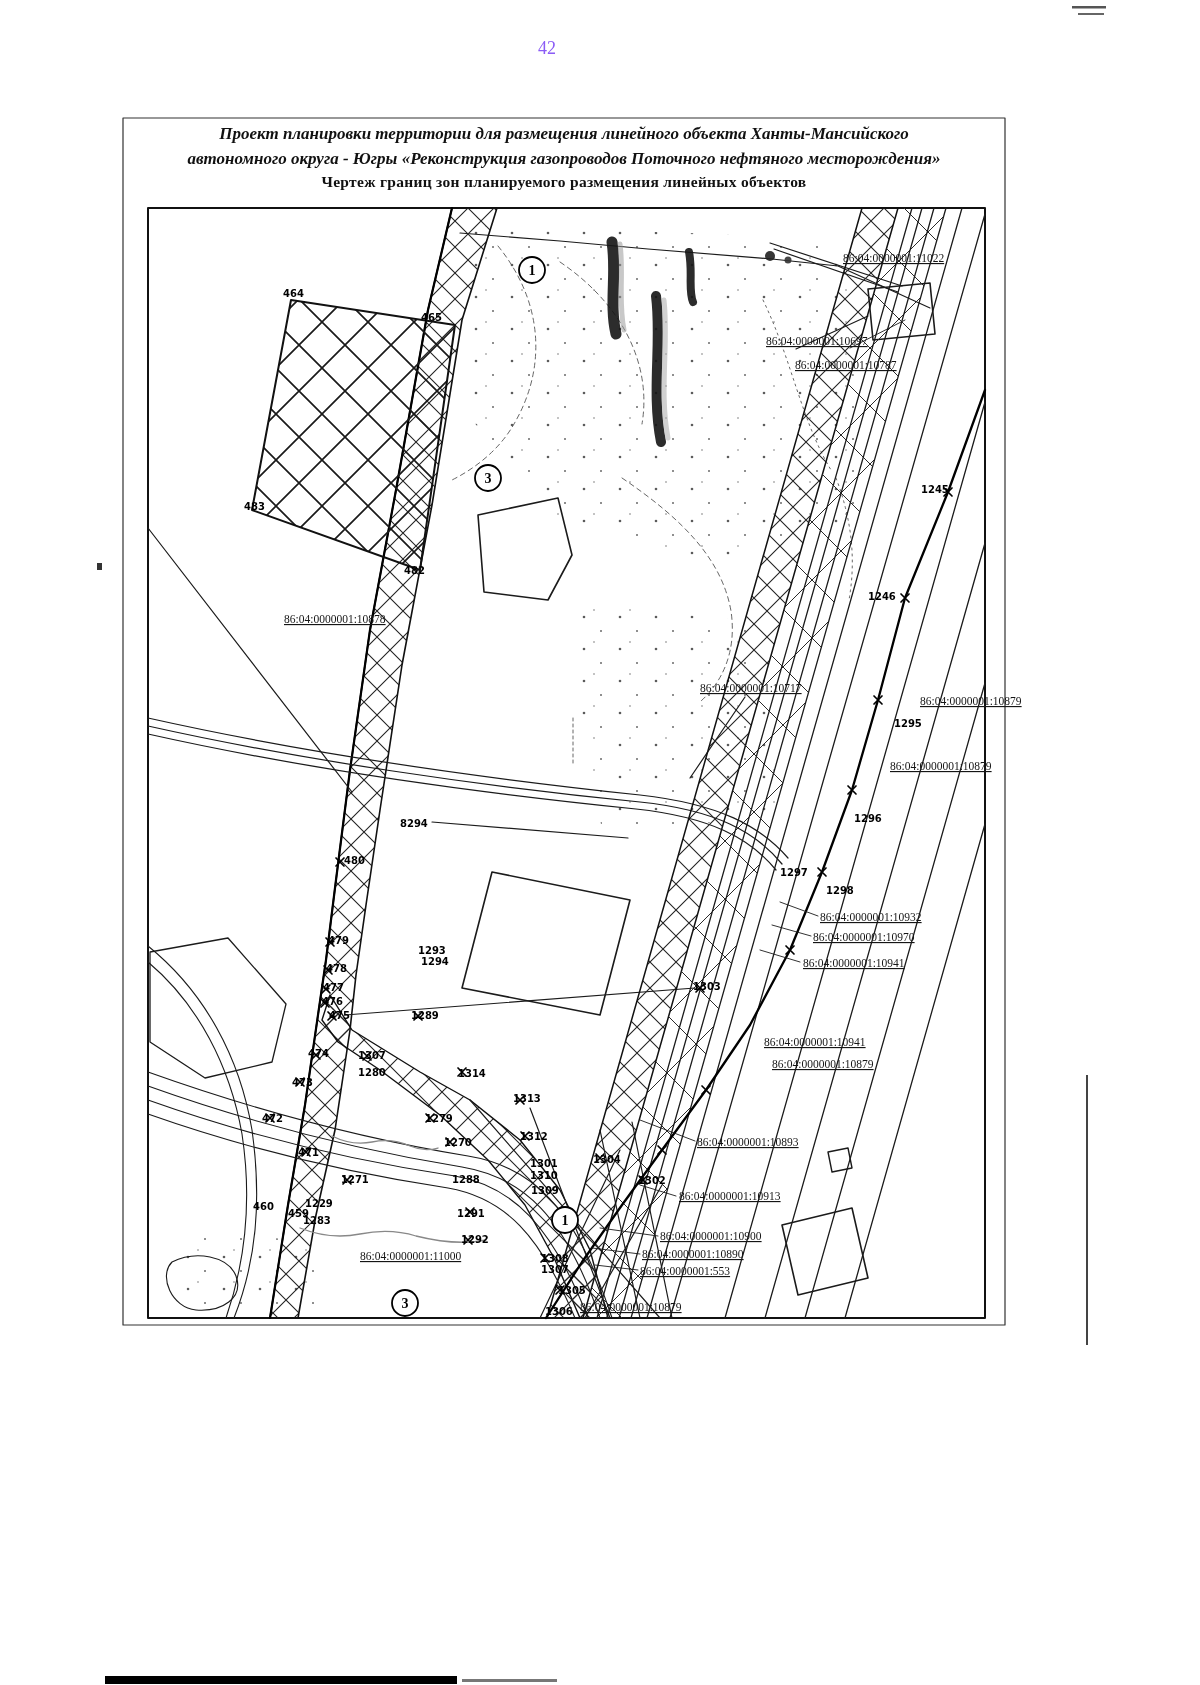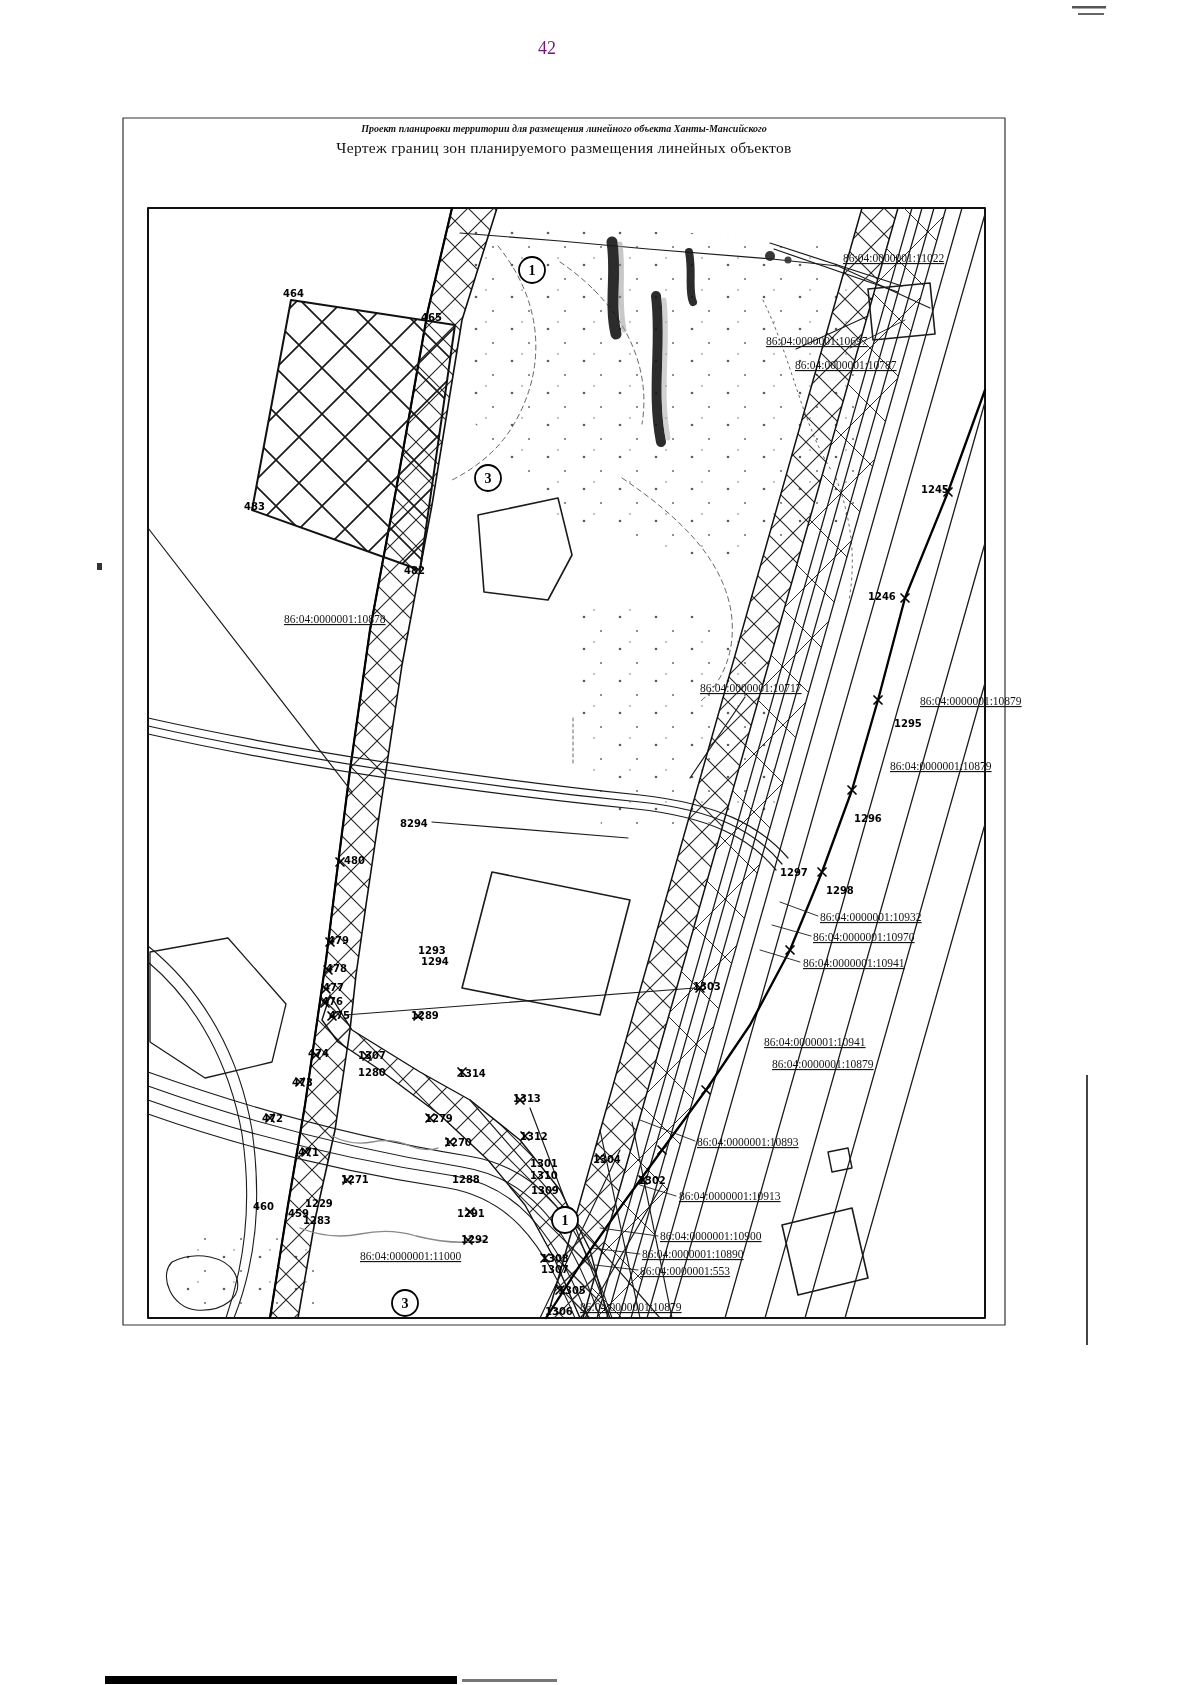"42" #page-num { color: #701a75 -> #8b5cf6 }
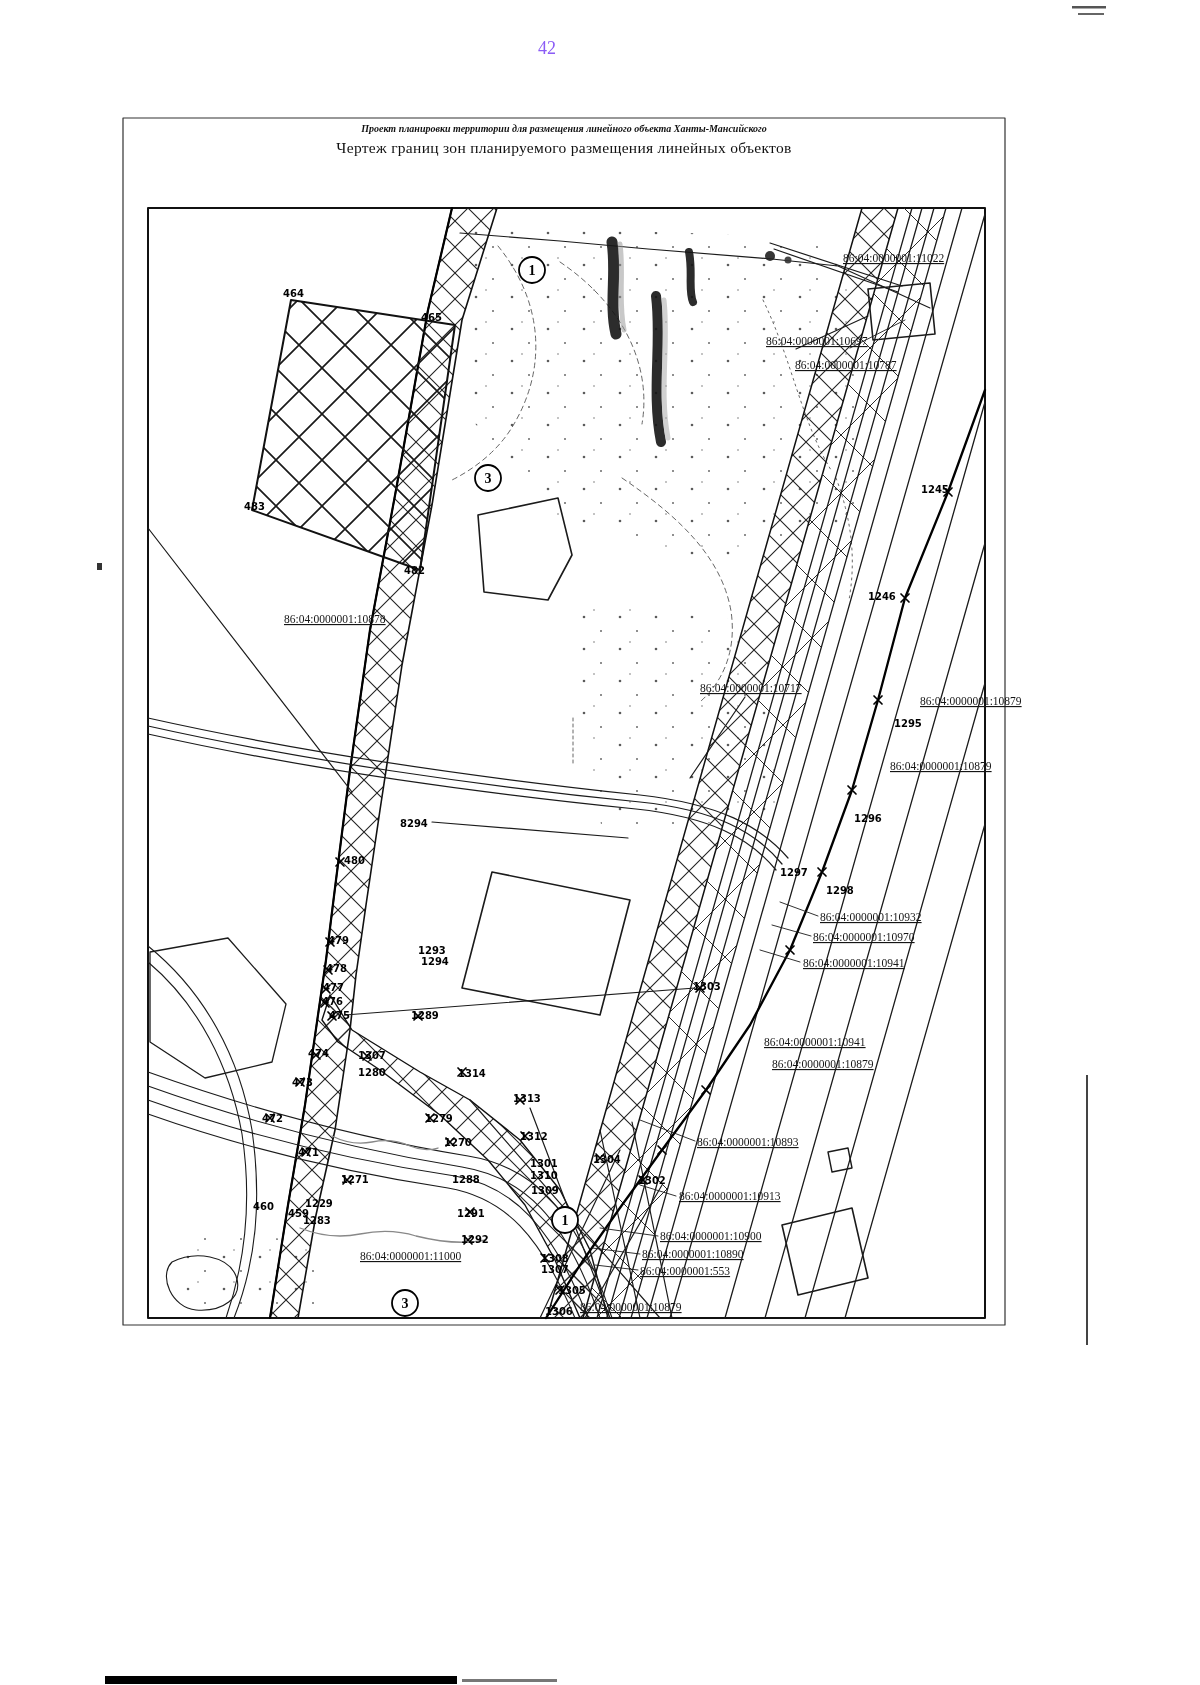"Проект планировки территории для" .t-ital { font-size: 10px -> 17px }
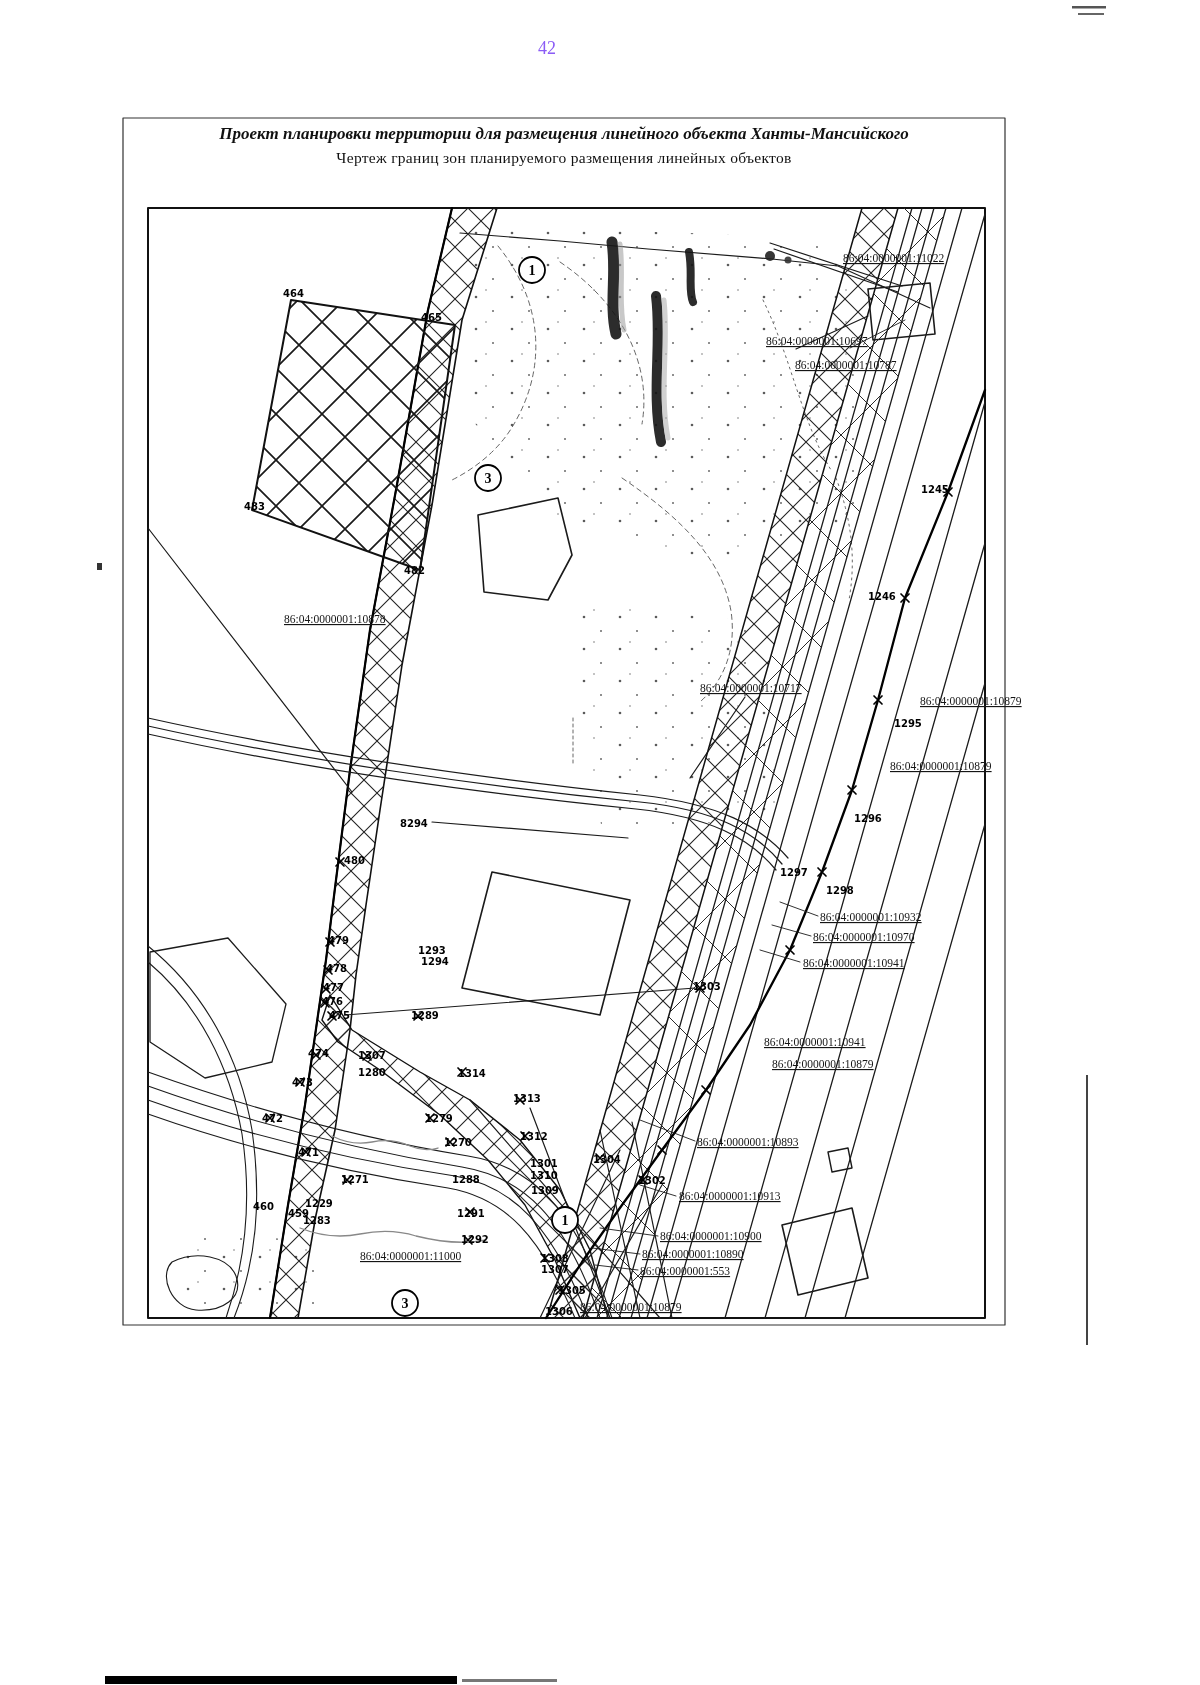"автономного округа - Югры «Реконструкция" div.t-ital { html: none -> <div>автономного округа - Югры «Реконструкция газопроводов Поточного нефтяного месторождения»</div> }
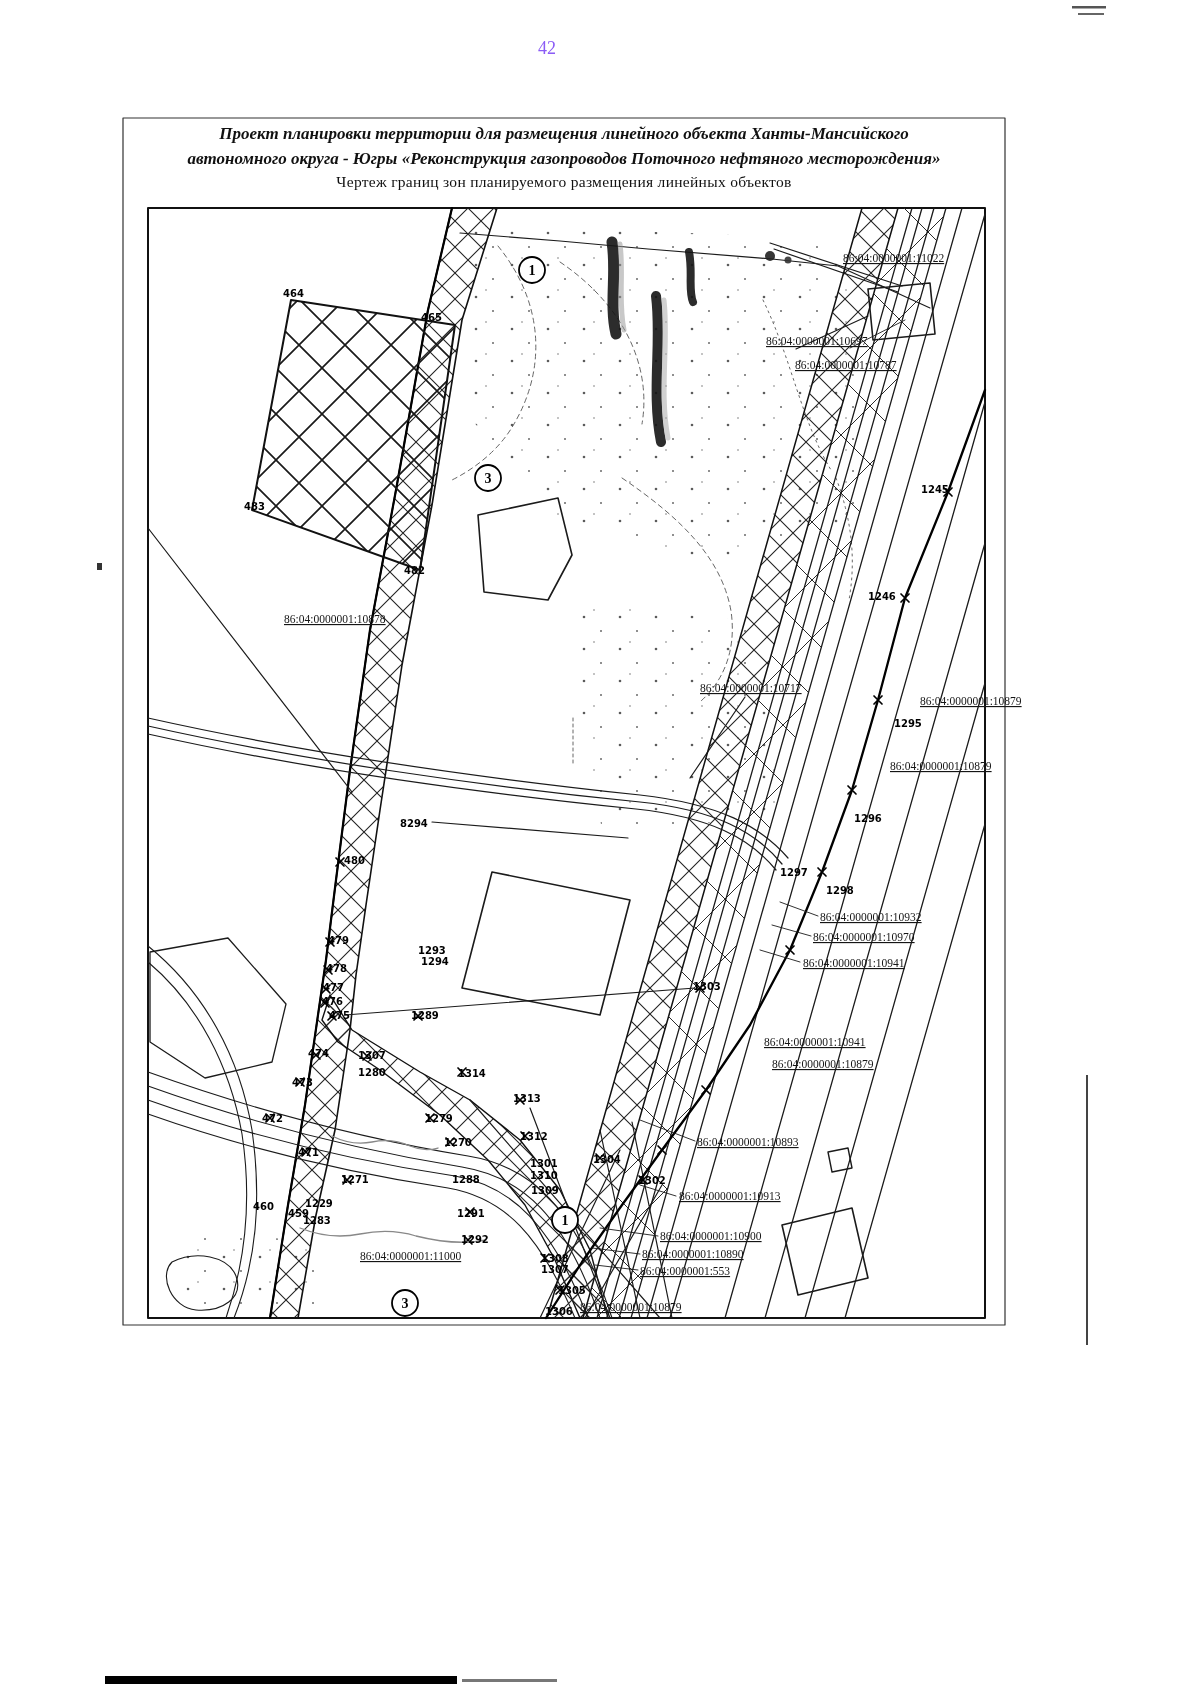"Чертеж границ зон планируемого" .t-main { font-weight: normal -> bold }
